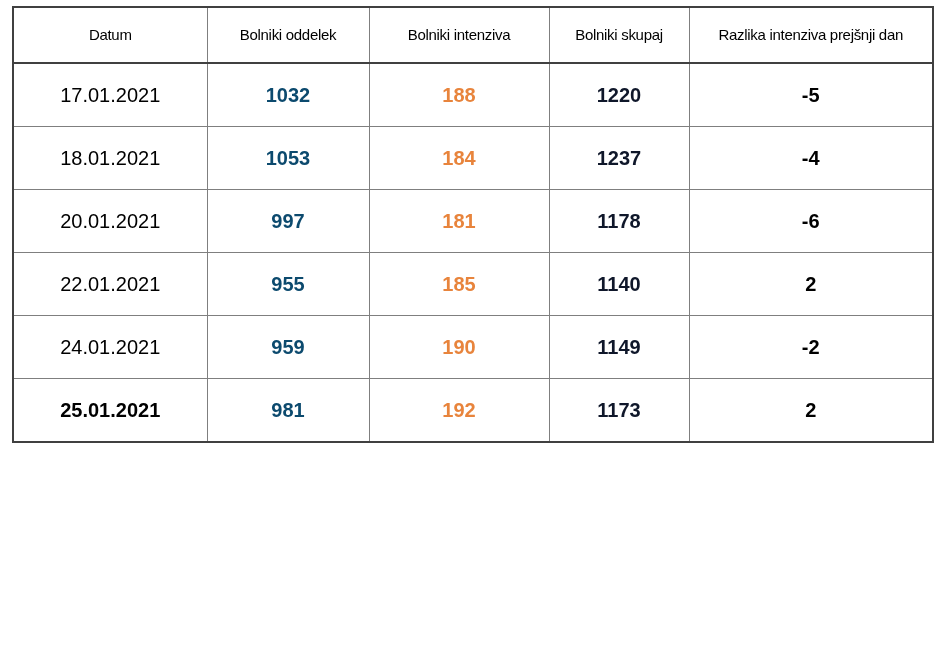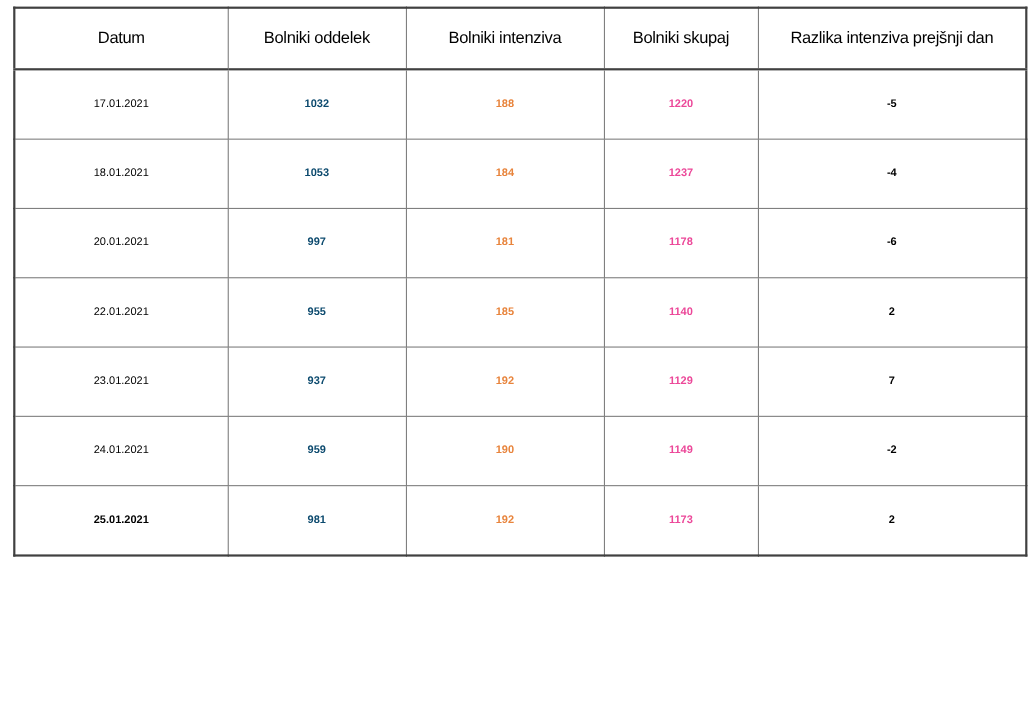"17.01.2021" table.data-table th, table.data-table td { font-size: 10px -> 20px }
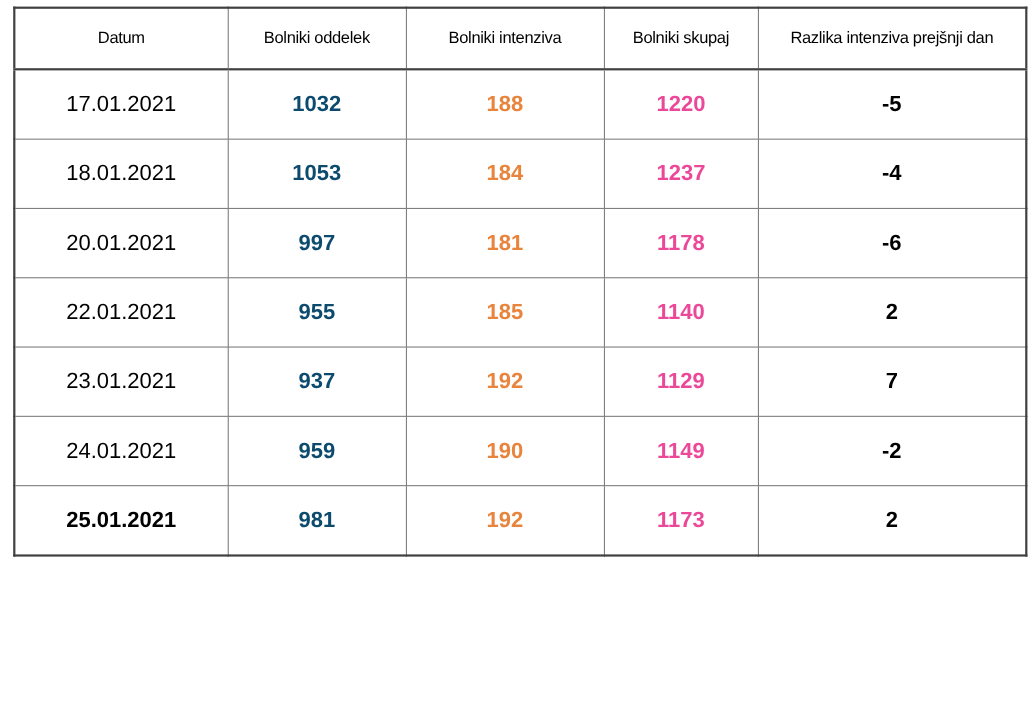"1220" td.col-skupaj { color: #ec4899 -> #0f172a }
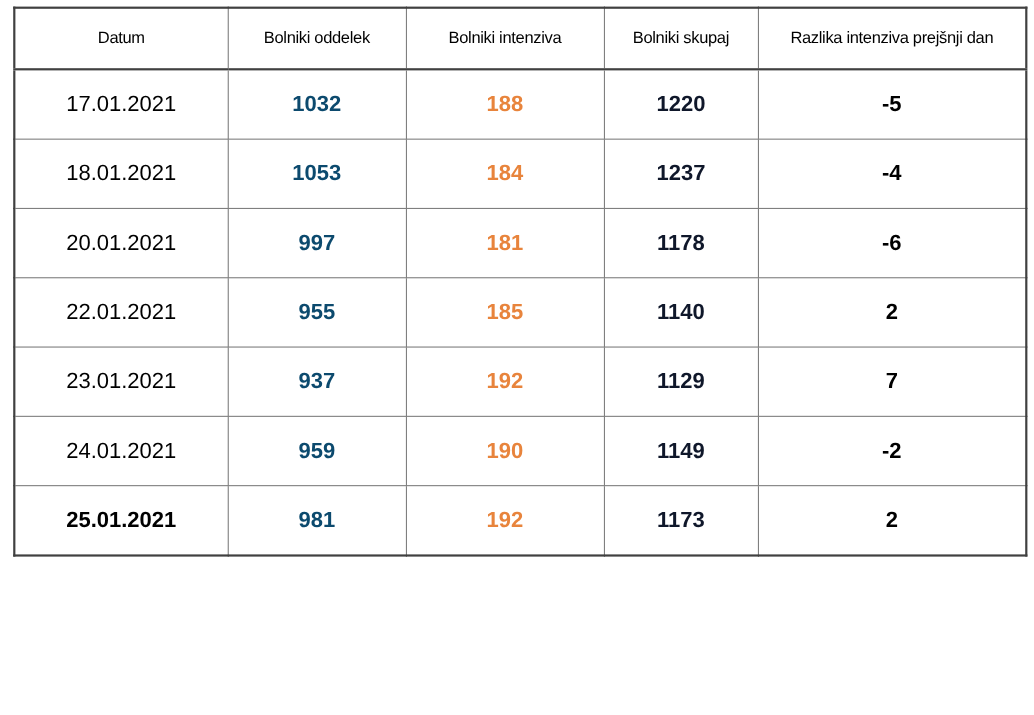"23.01.2021" tr { html: <tr> <td>23.01.2021</td> <td>937</td> <td>192</td> <td>1129</td> <td>7</td> </tr> -> none }
